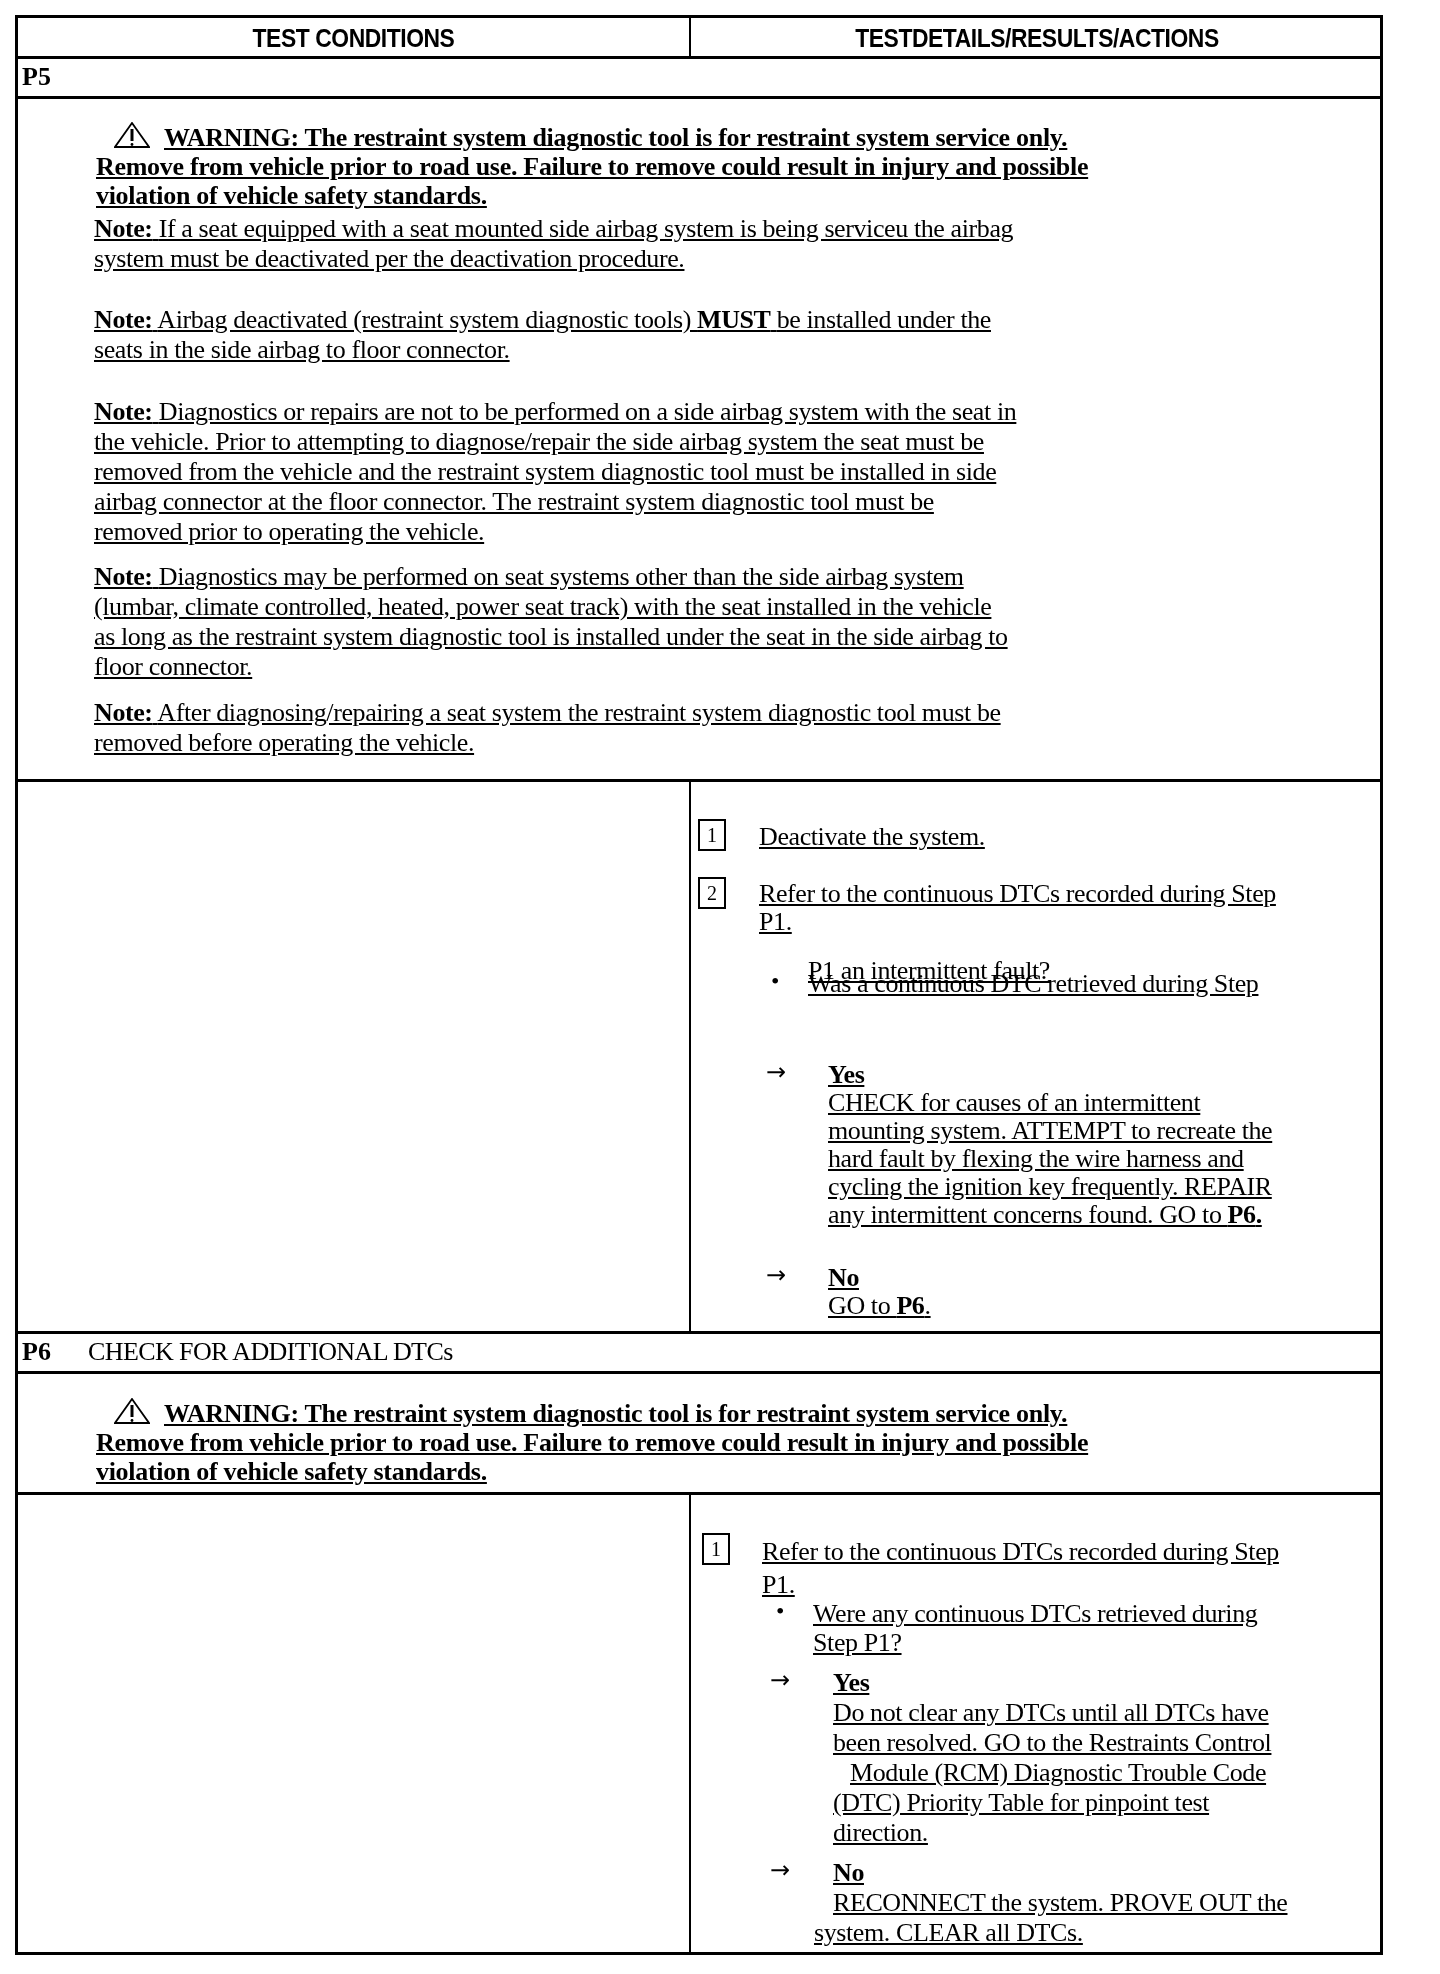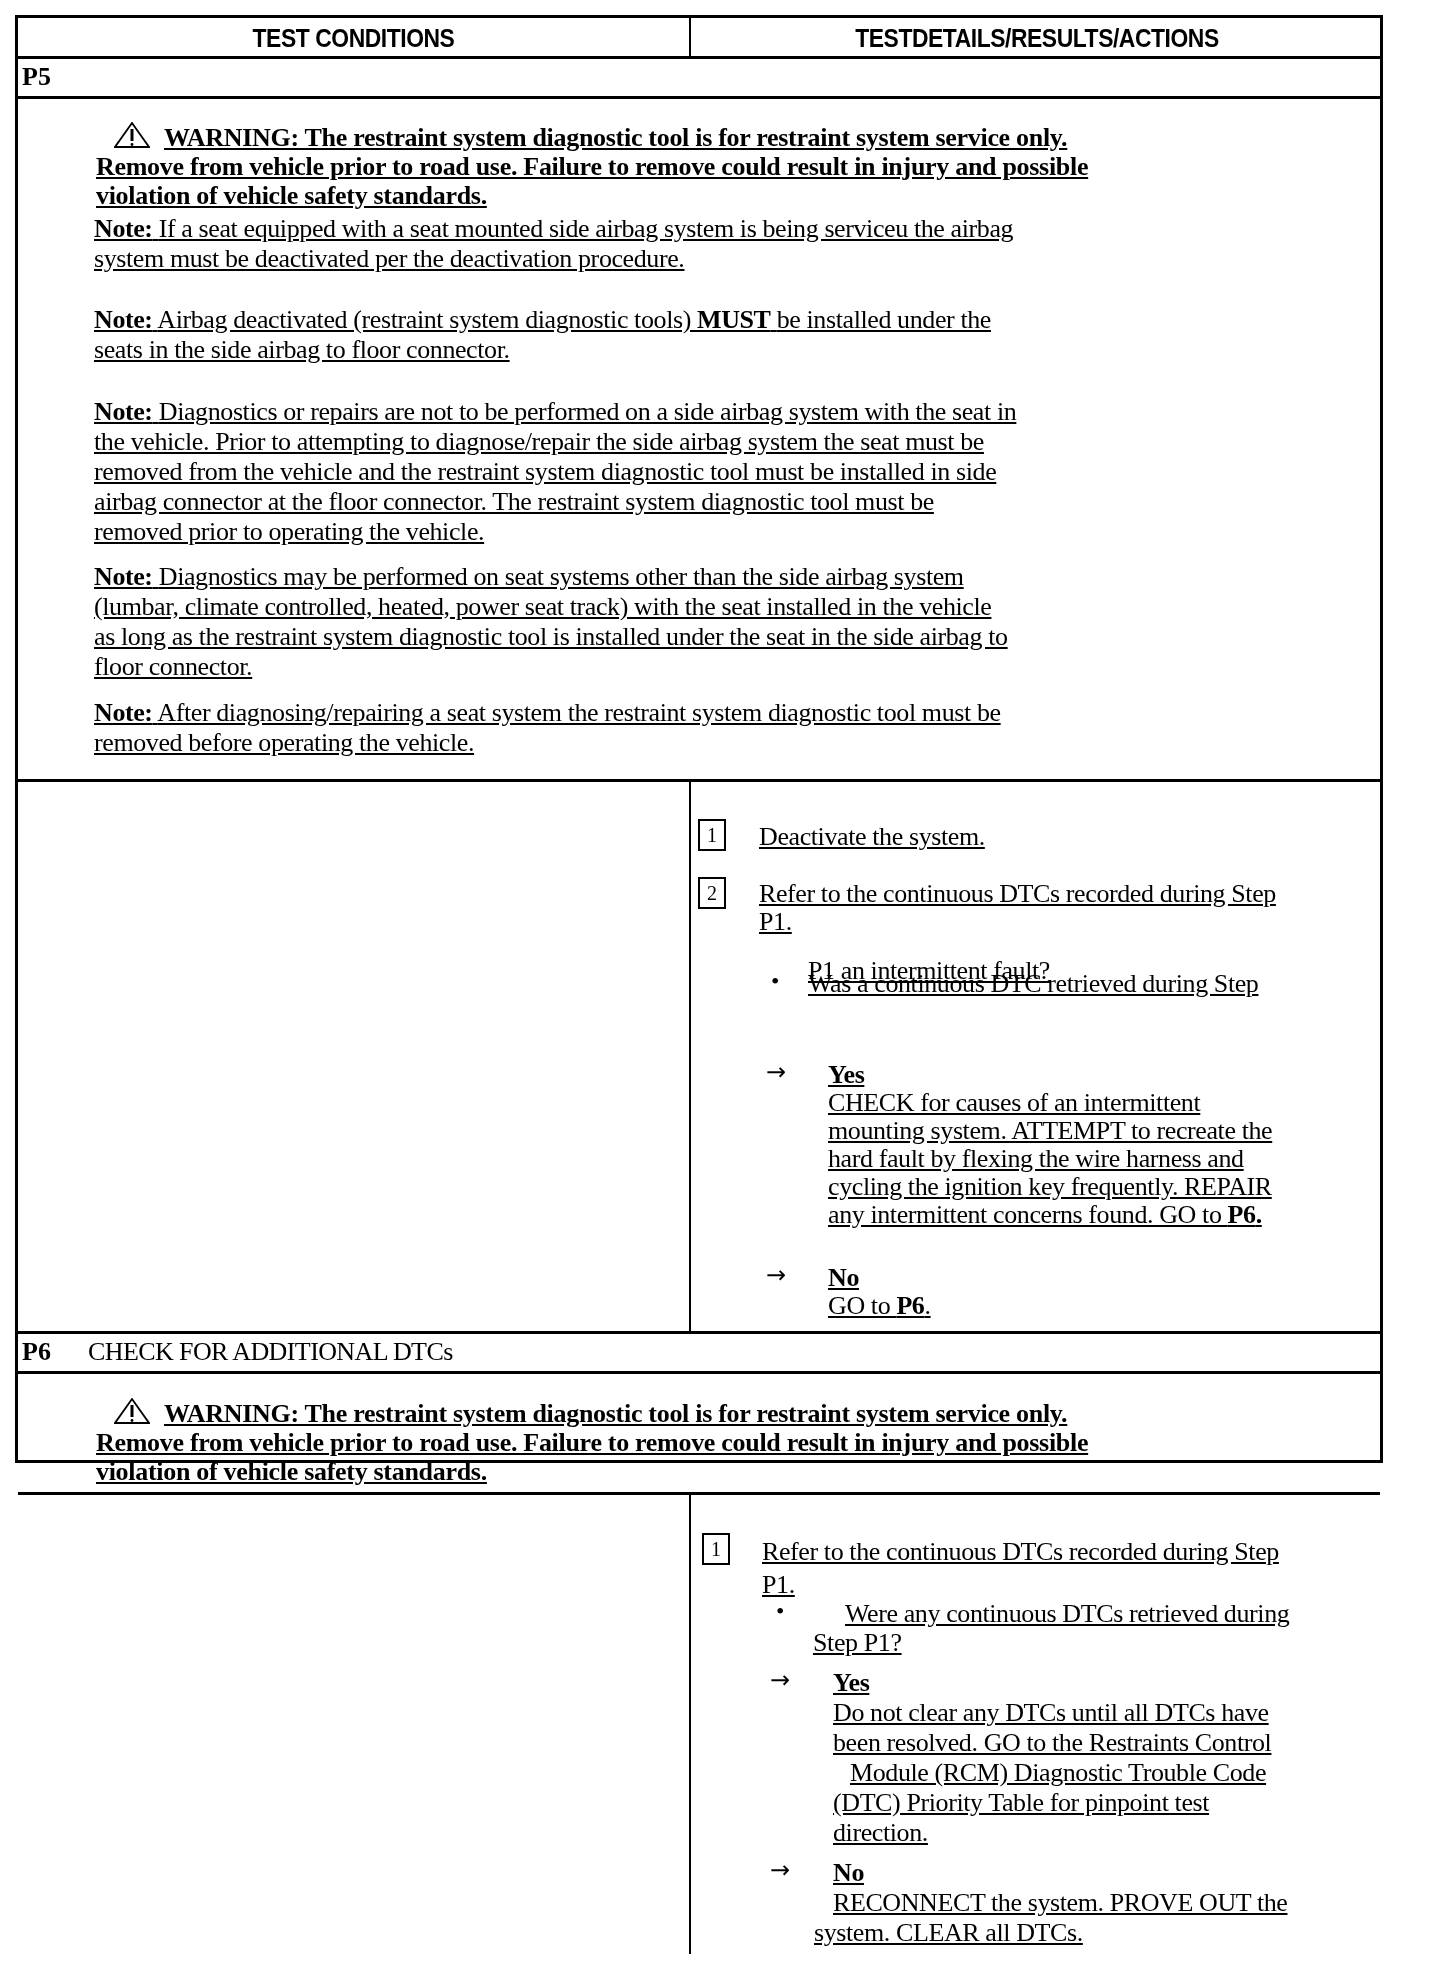"TEST CONDITIONS" .tbl { height: 1448px -> 1940px }
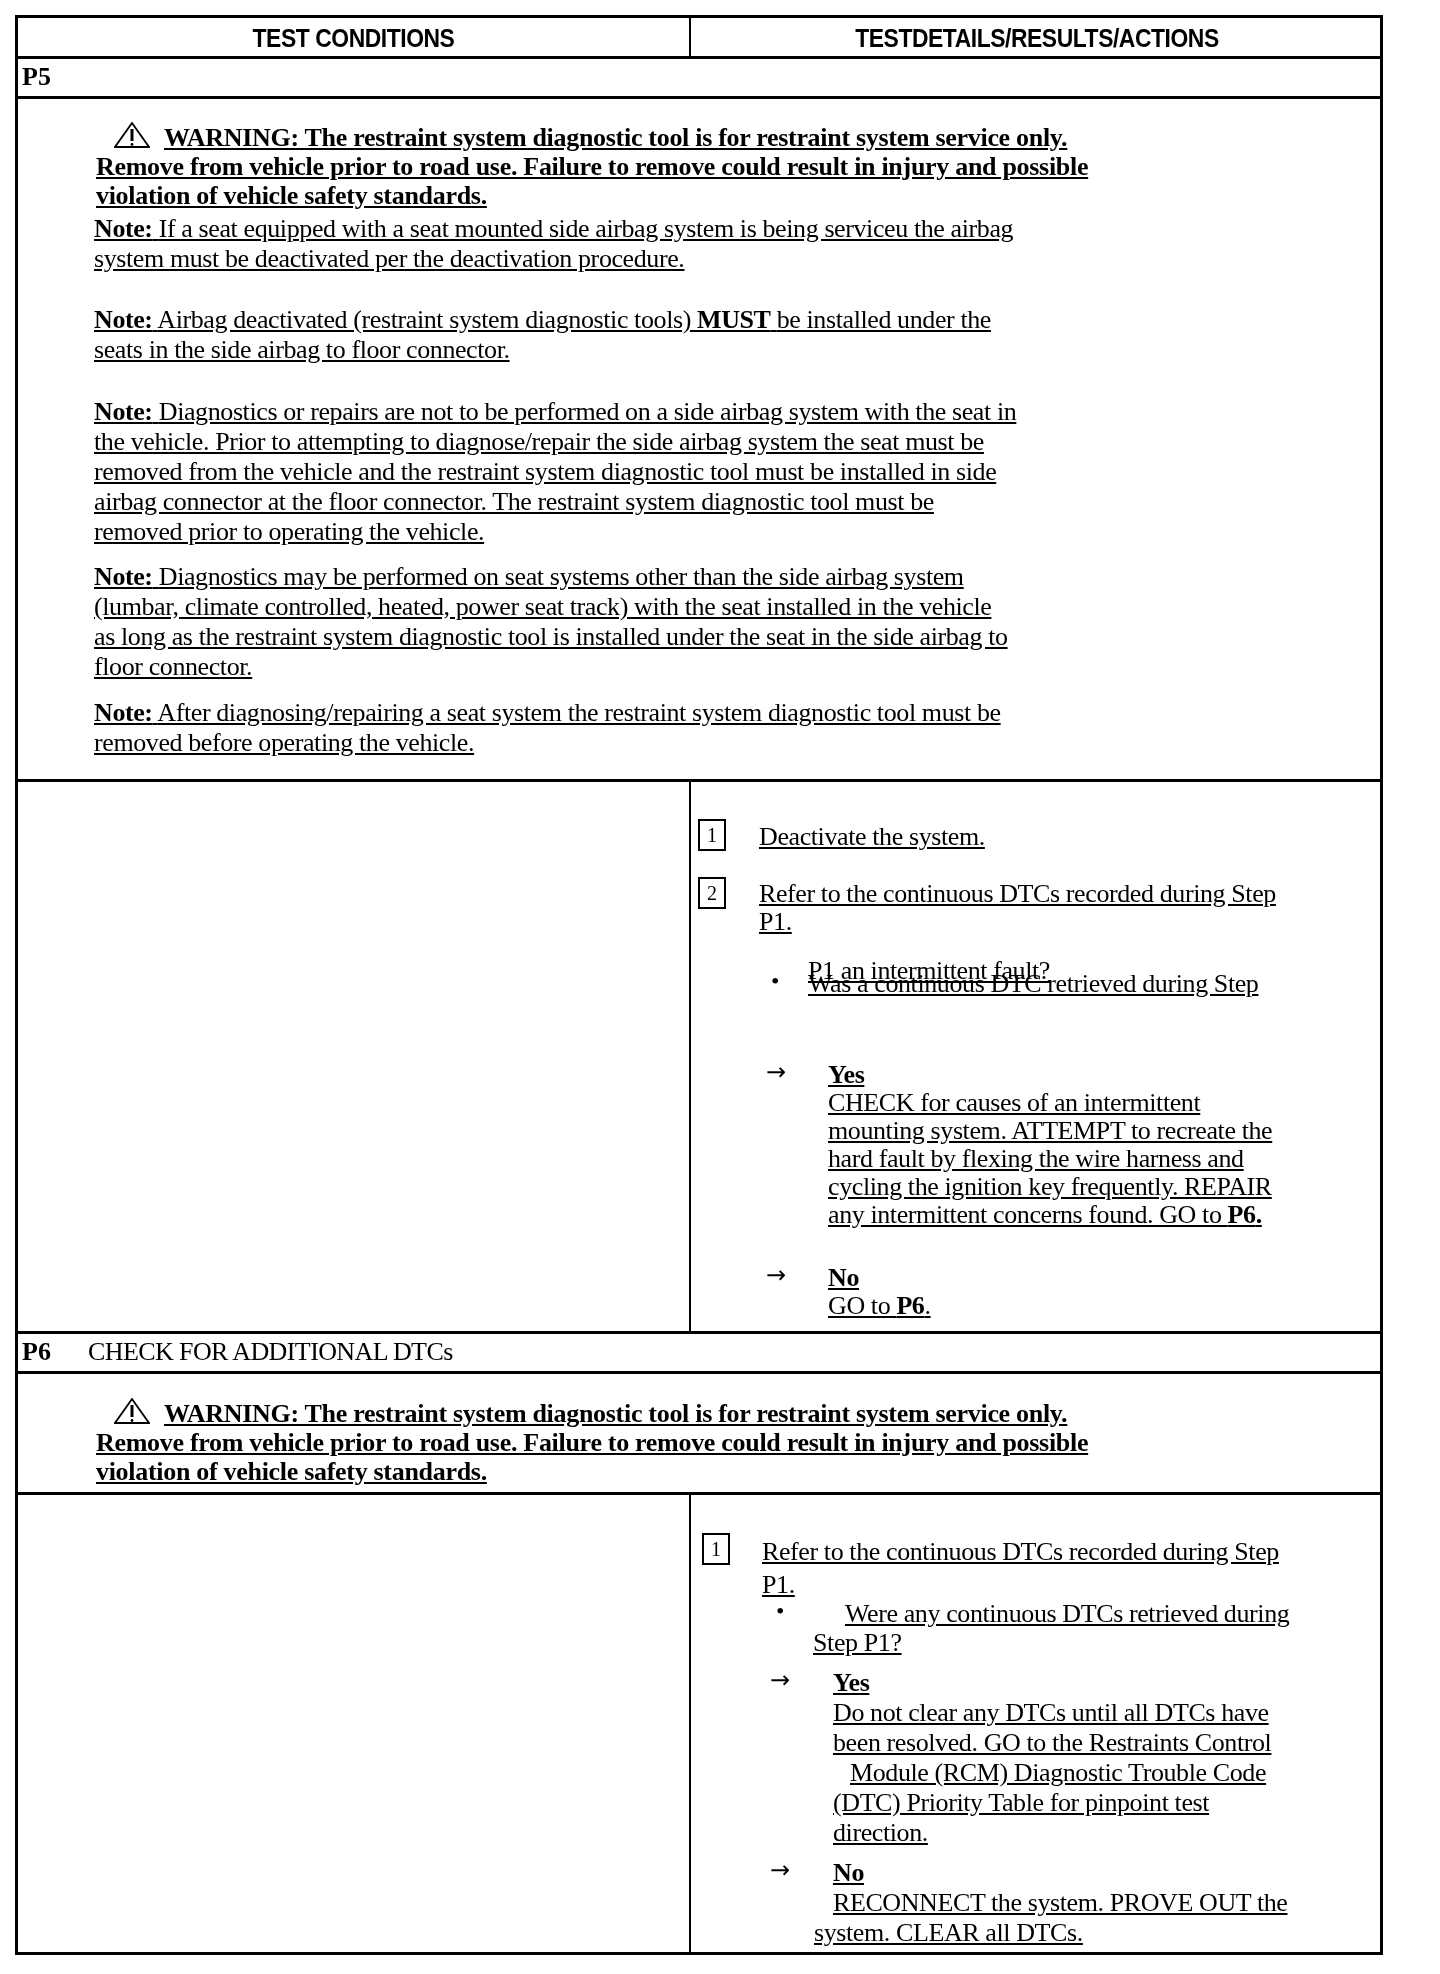"Were any continuous DTCs retrieved" div.abs { margin-left: 32px -> none }
